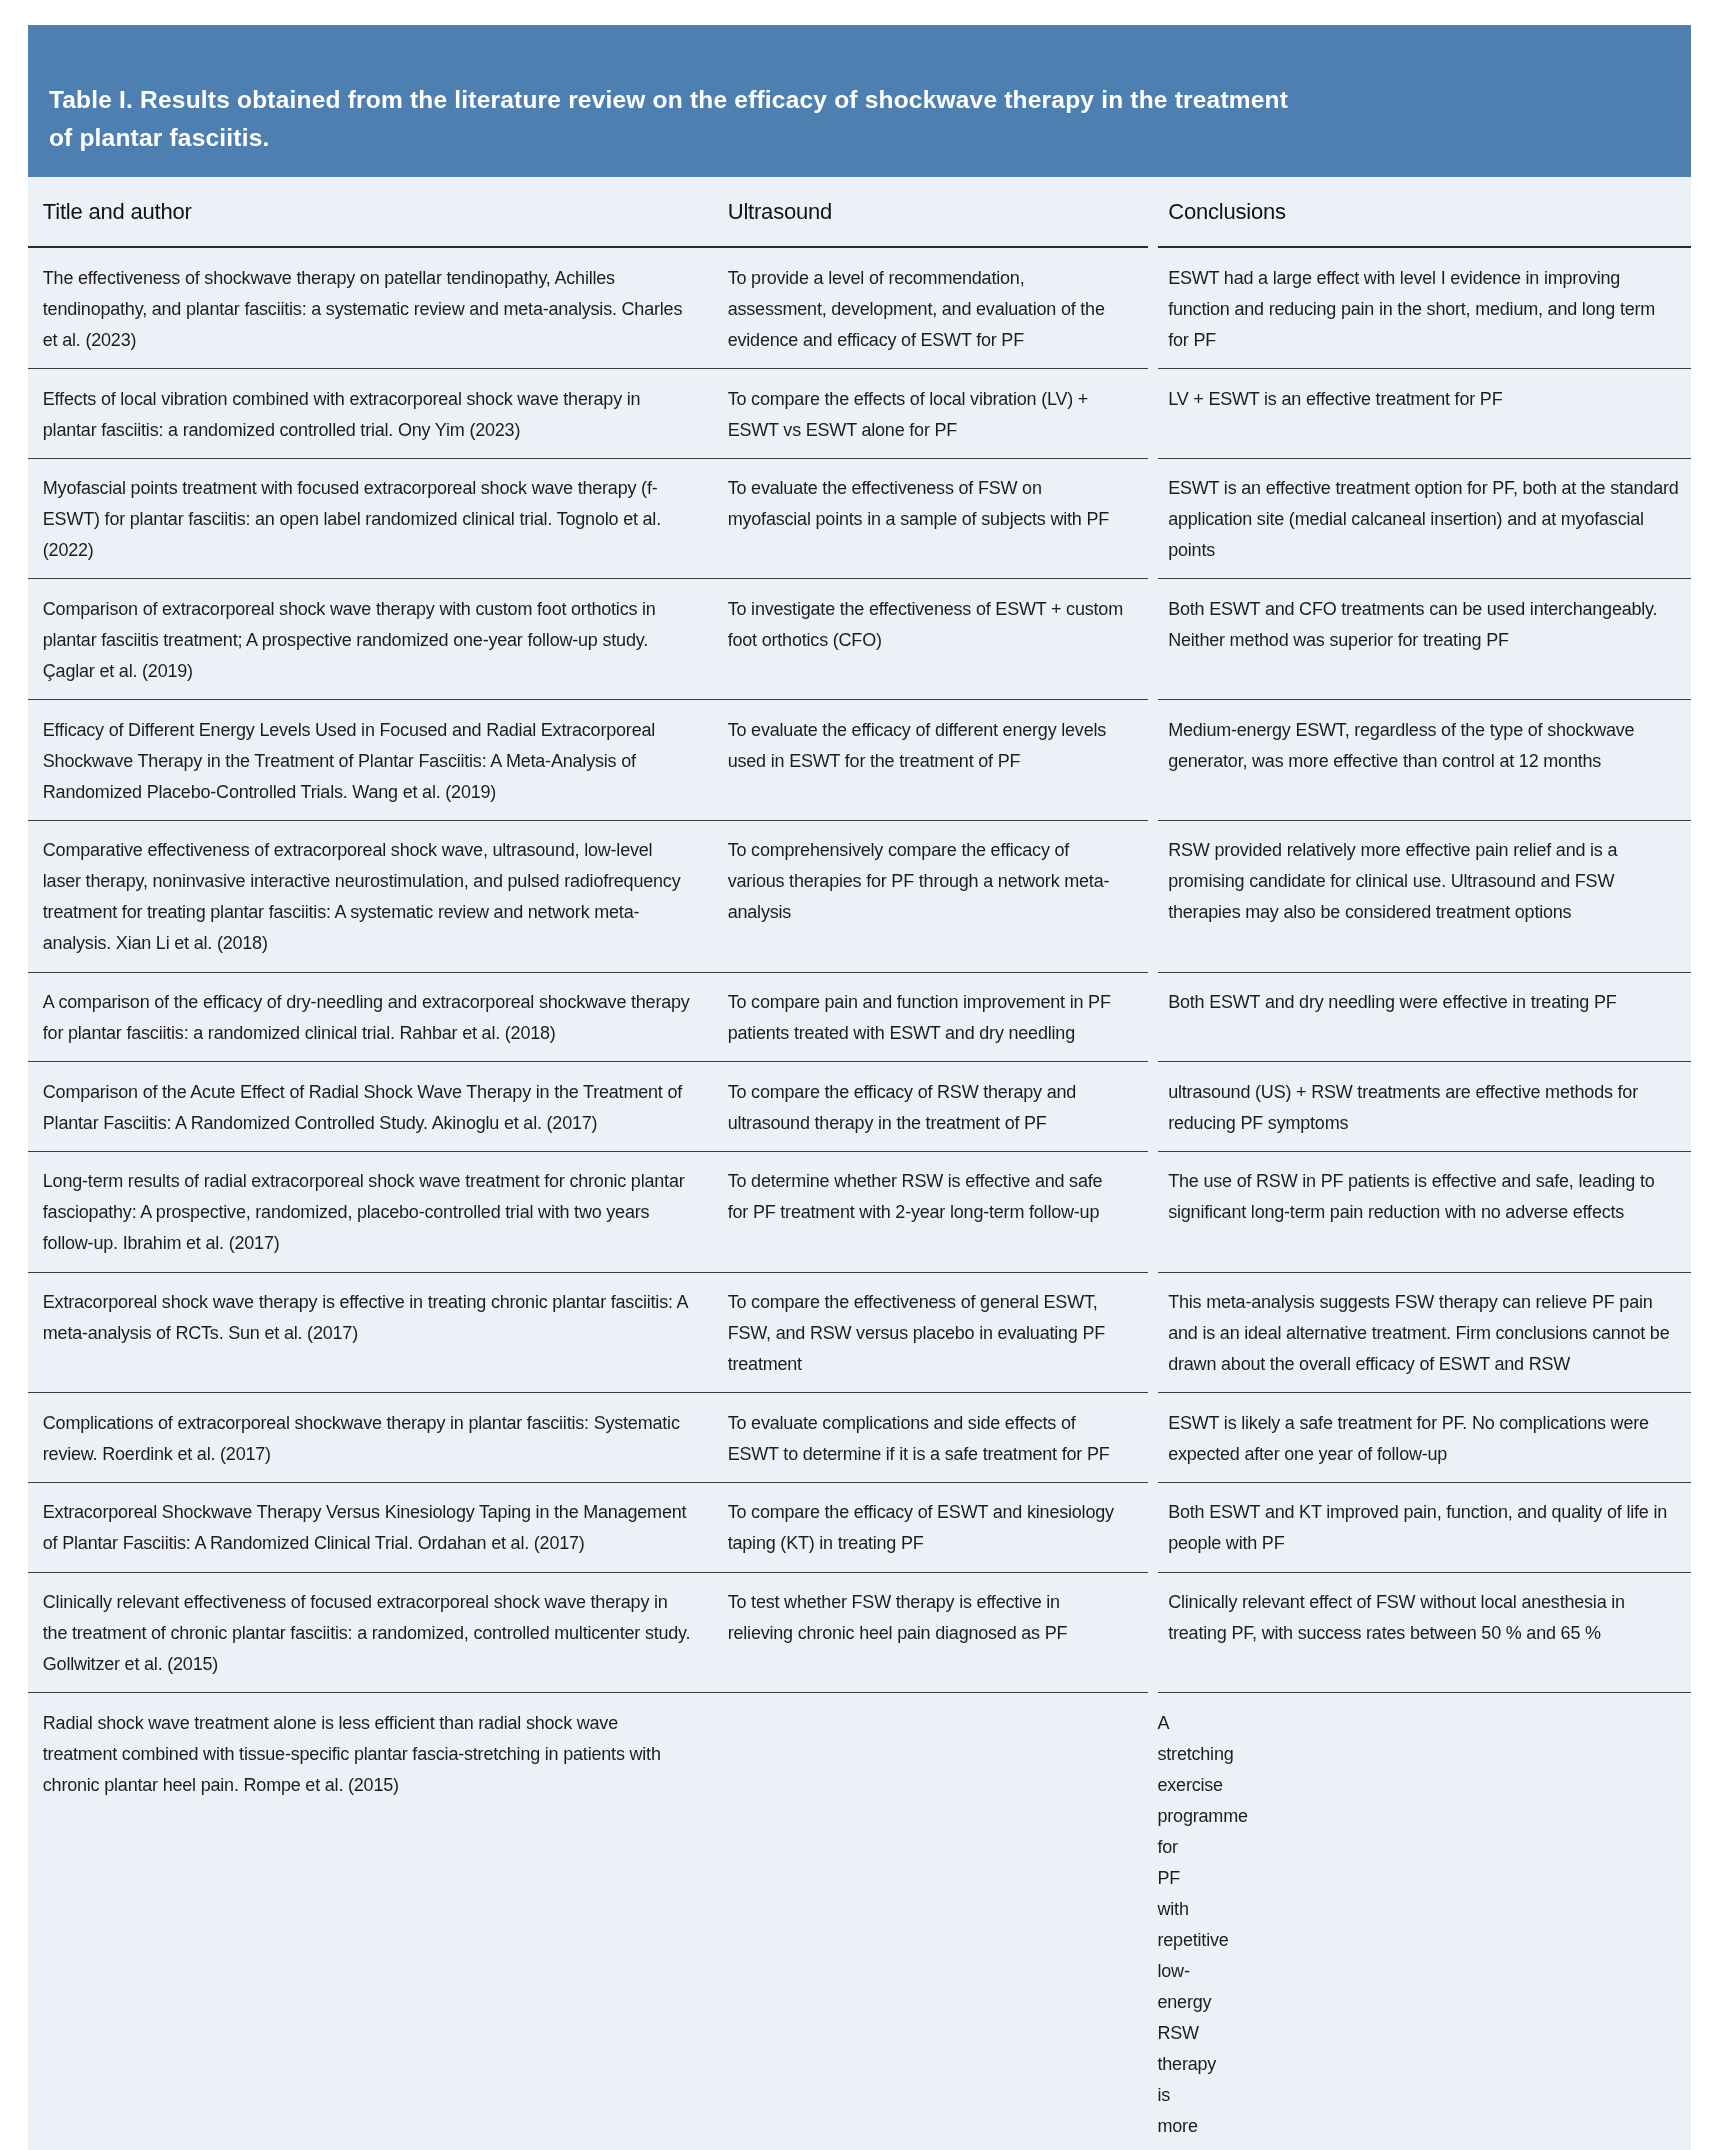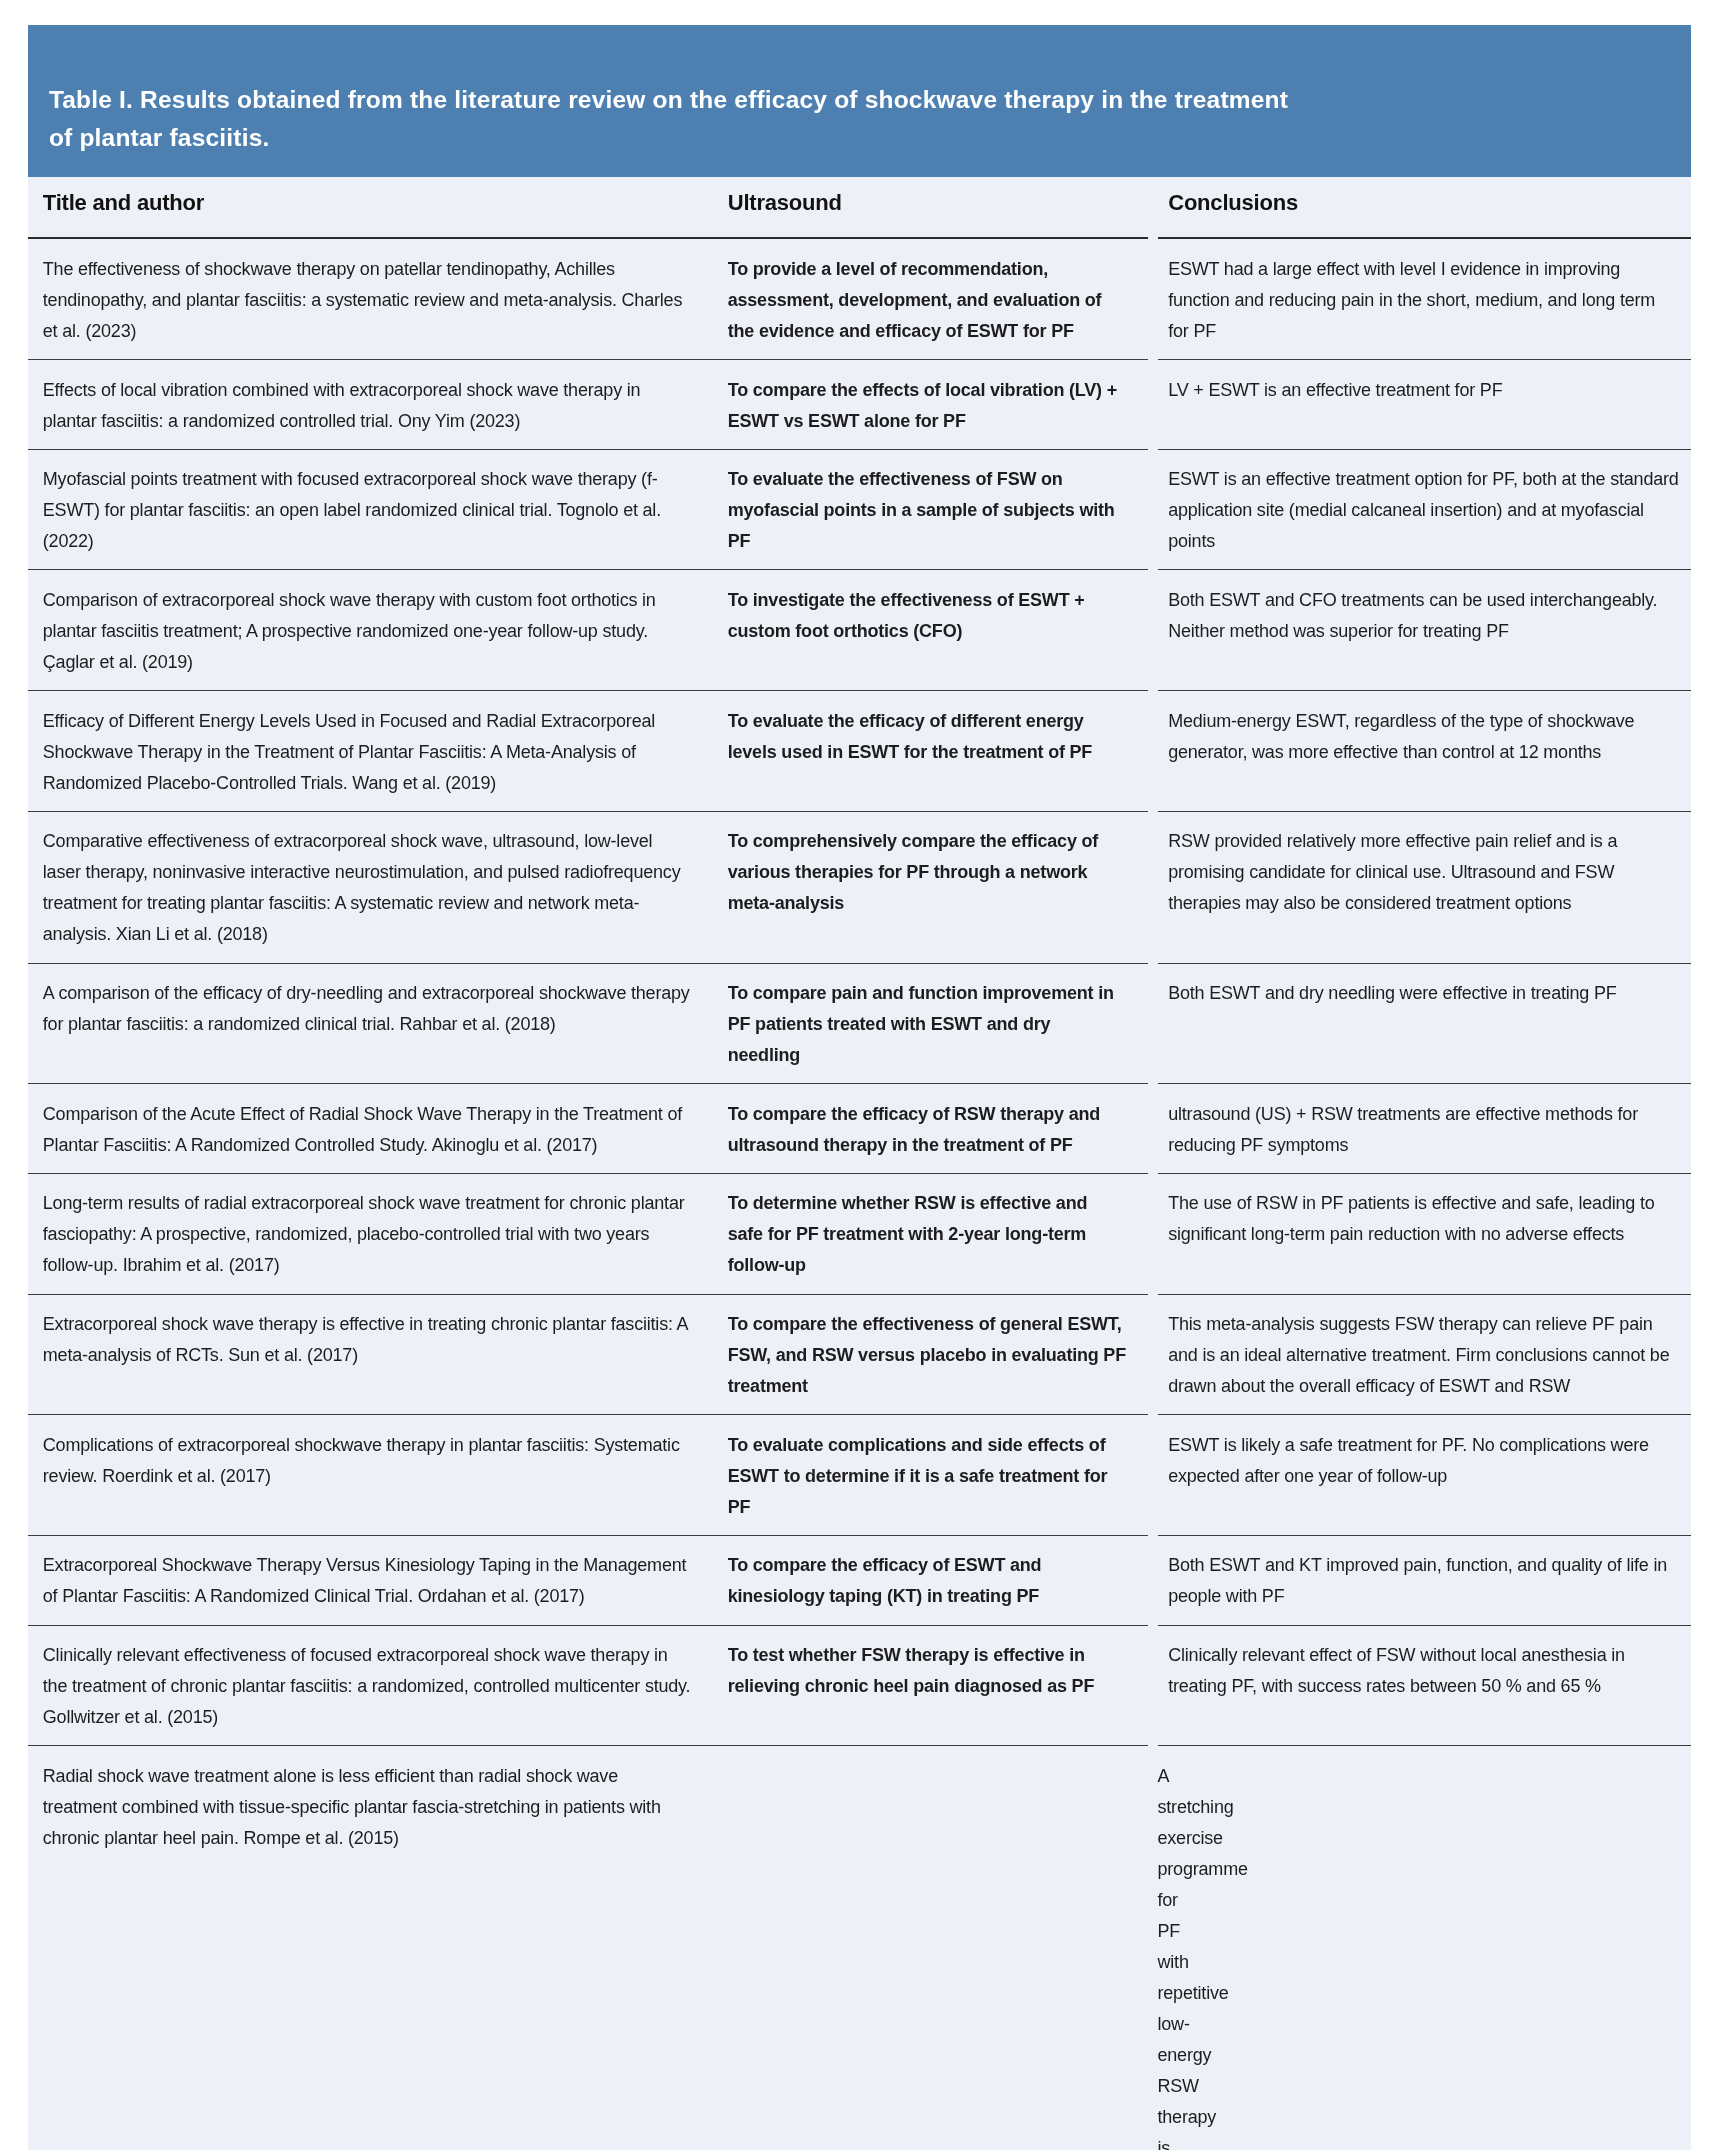"Title and author" .header-row .cell { font-weight: bold -> normal; padding-top: 10px -> 19px }
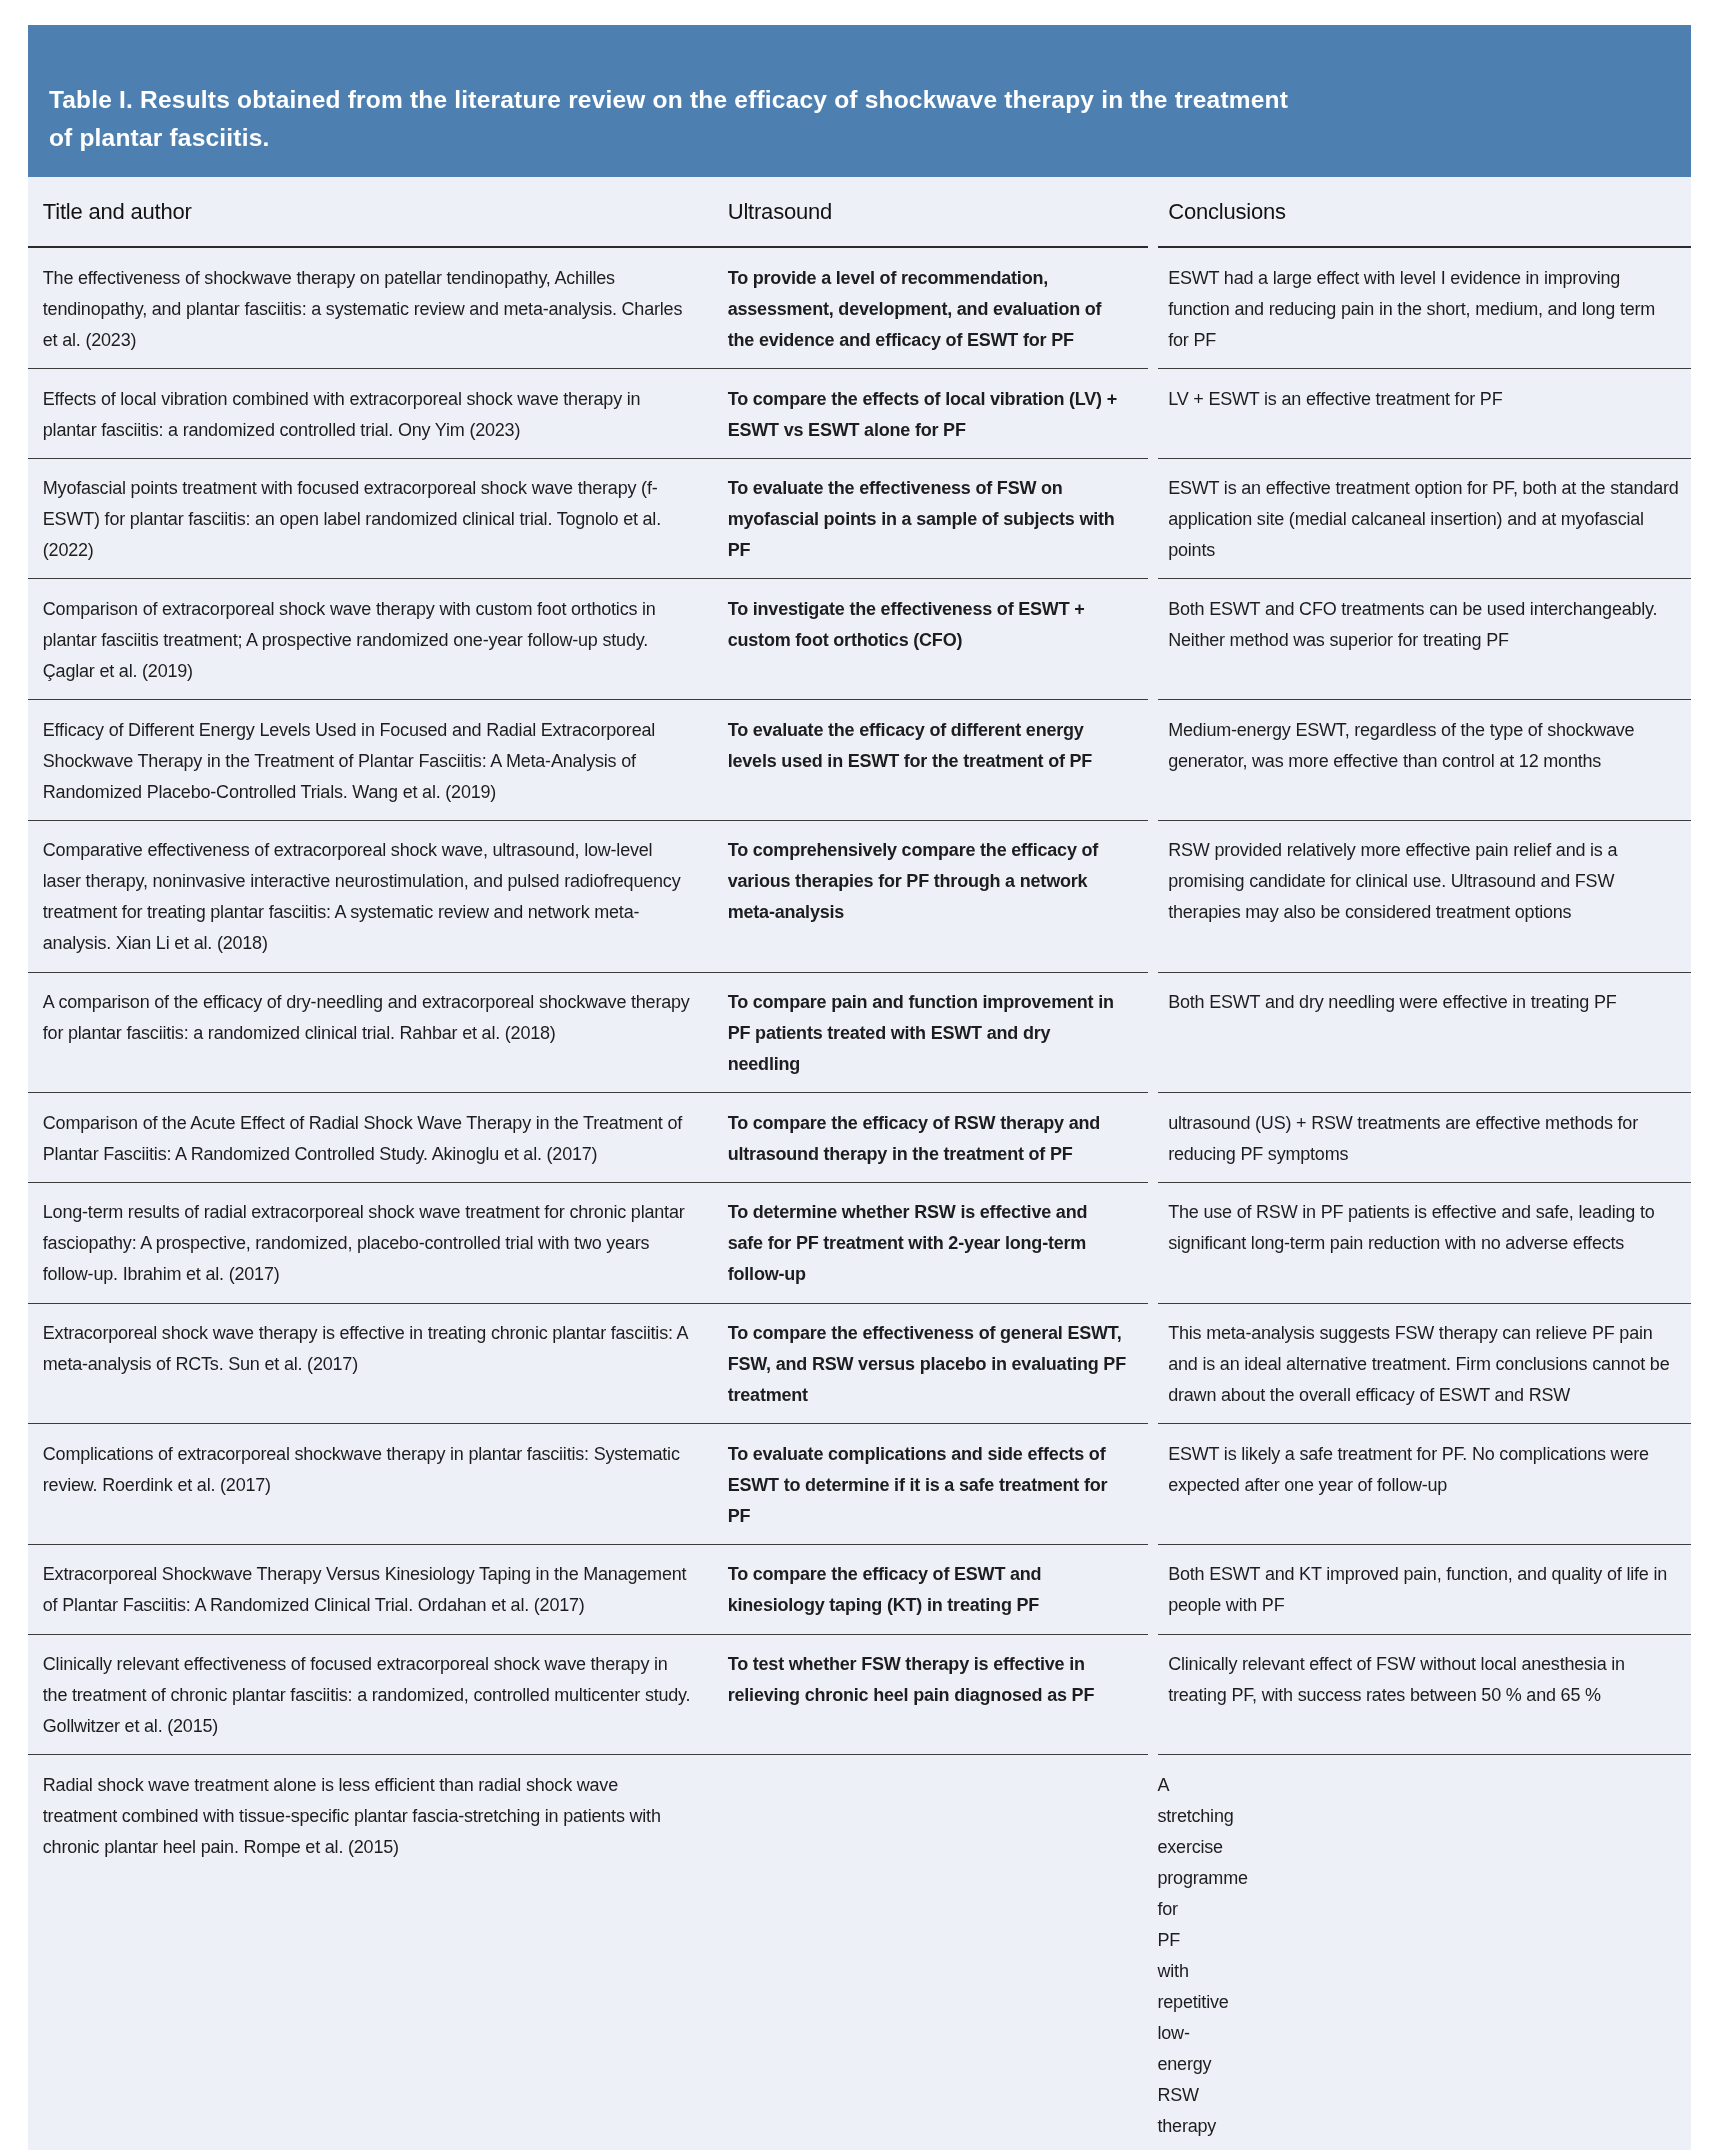"To provide a level of" .col2 { font-weight: bold -> none }
